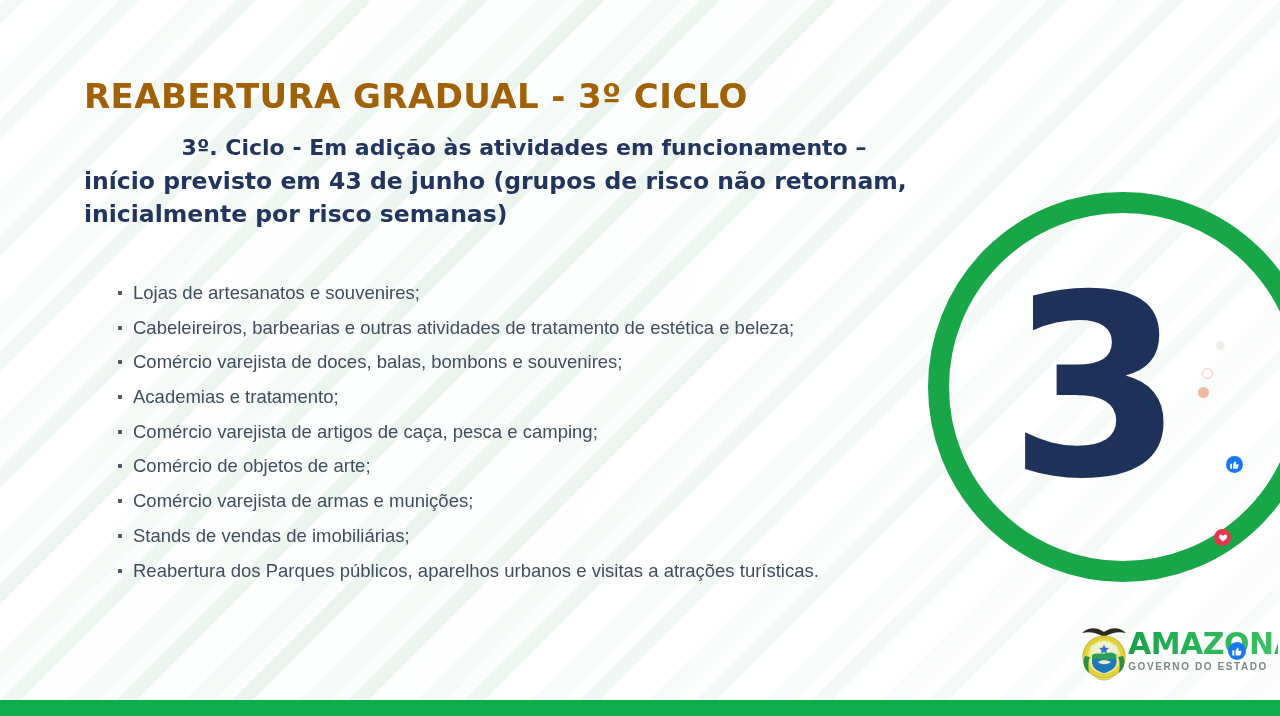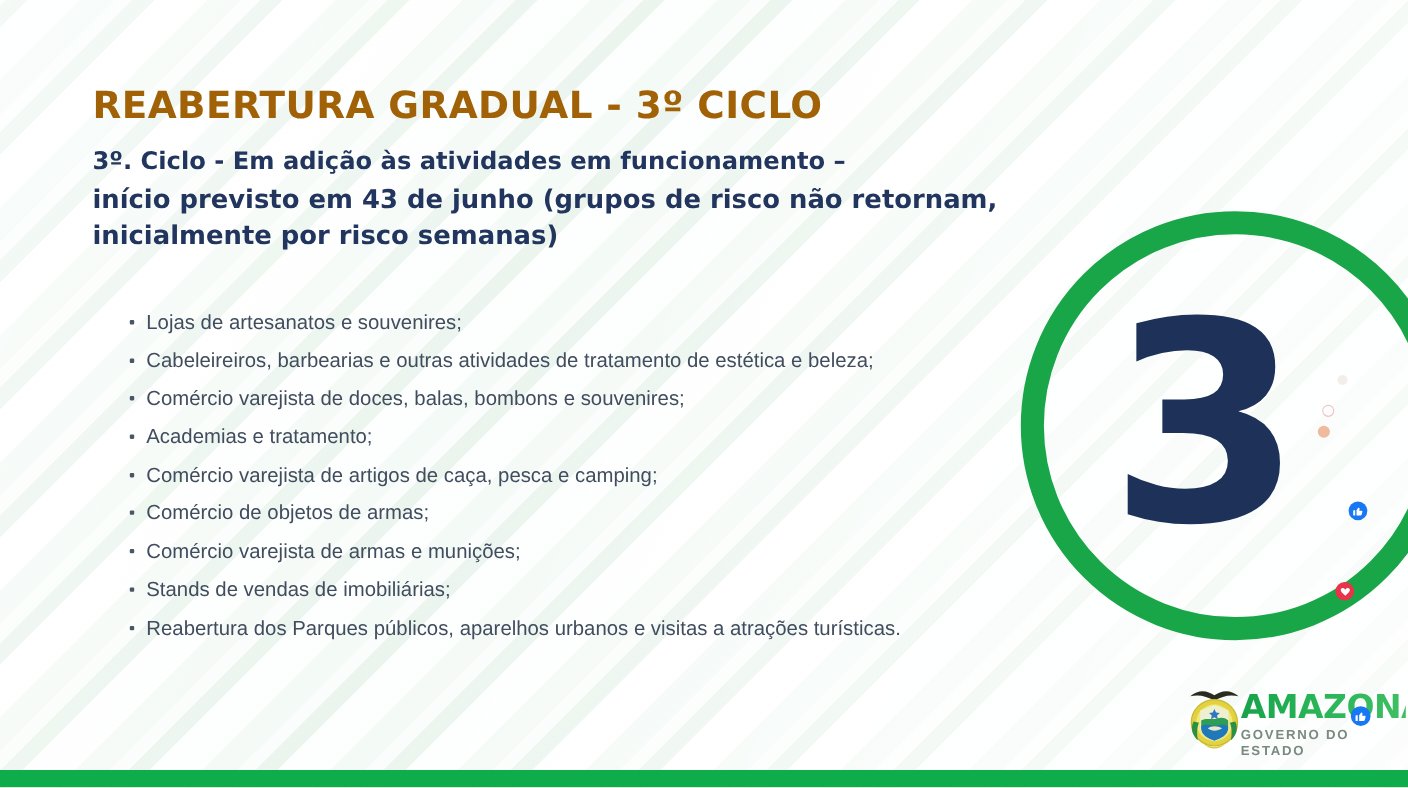"3º. Ciclo - Em adição" .subtitle .sub-line-1 { text-align: none -> center }
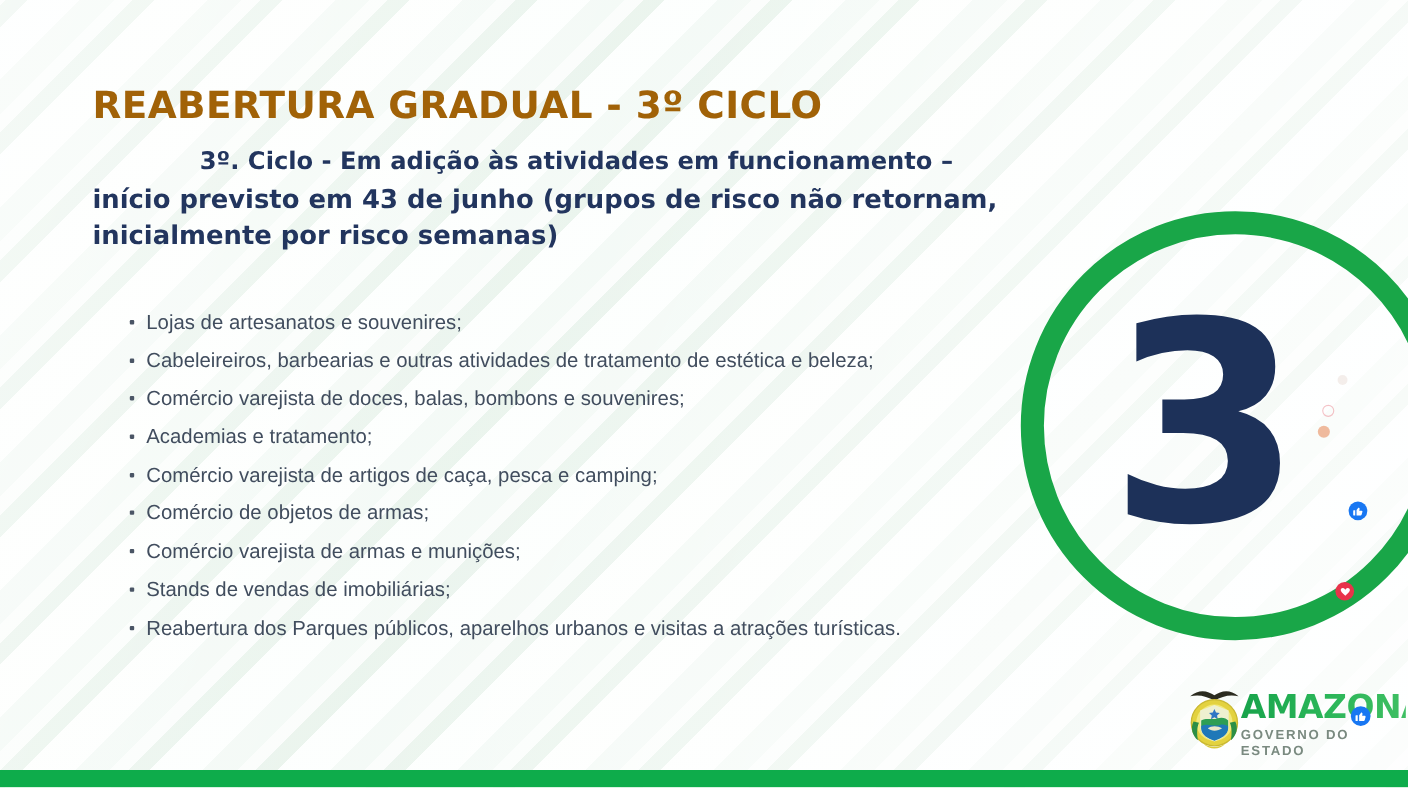"Comércio de objetos de armas;" span { text: armas -> arte }
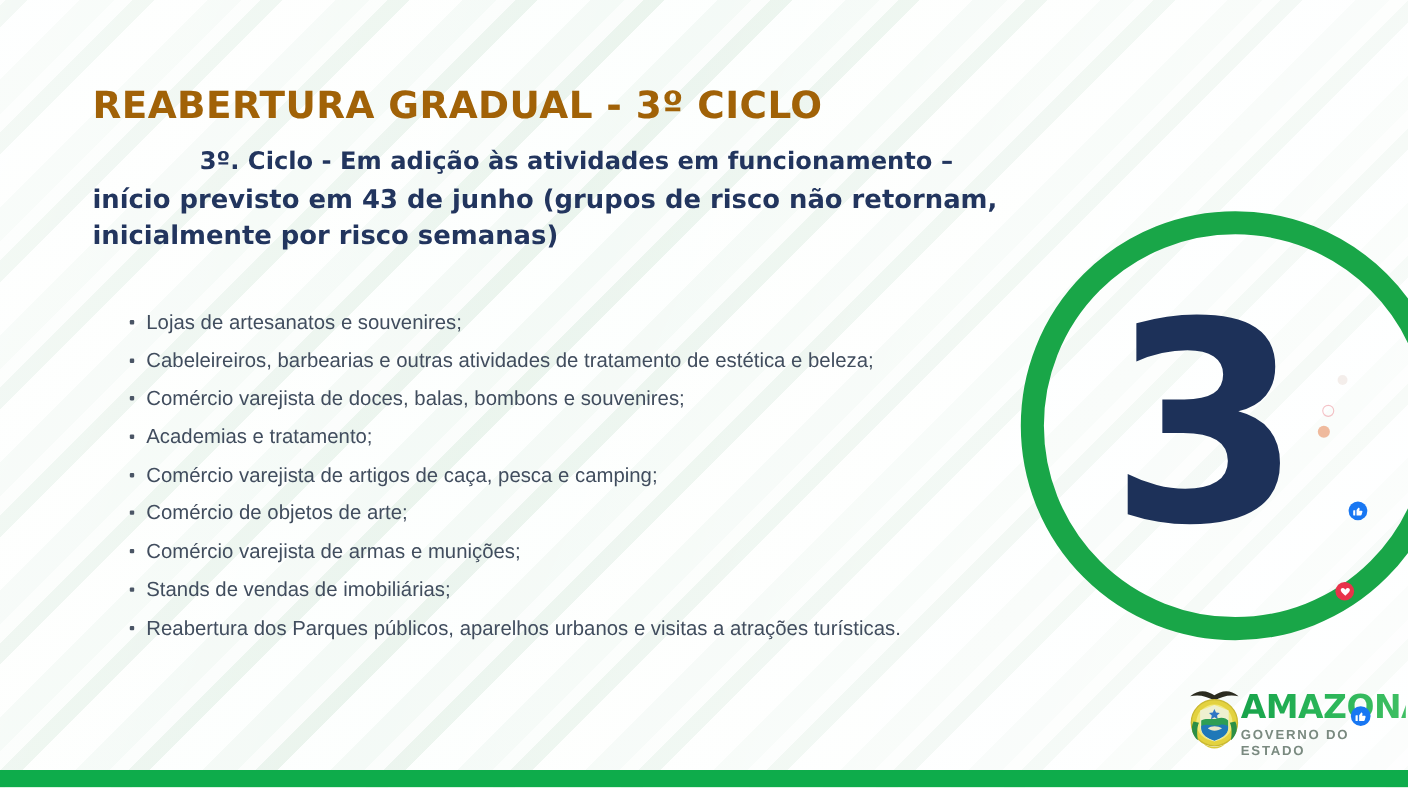"GOVERNO DO ESTADO" .logo-sub { font-size: 12px -> 10px; text-align: left -> right }
